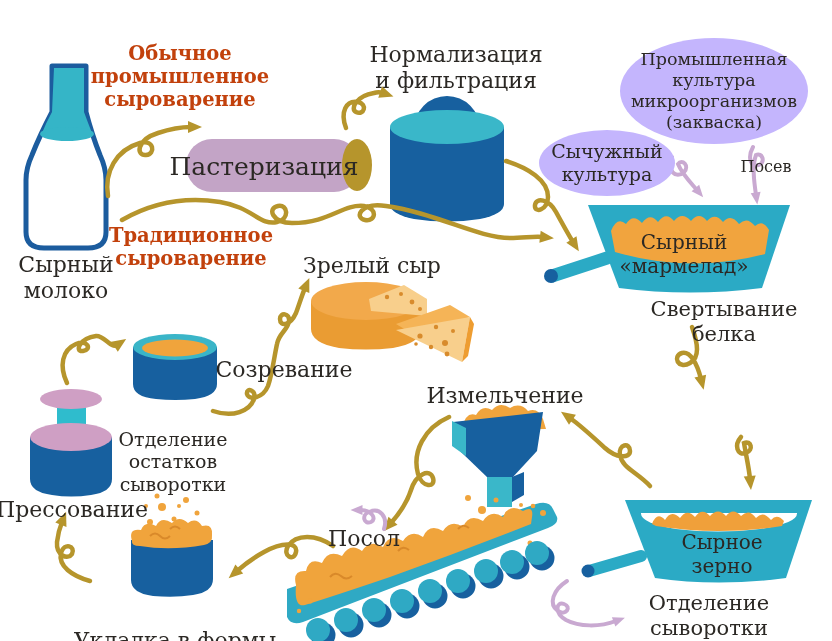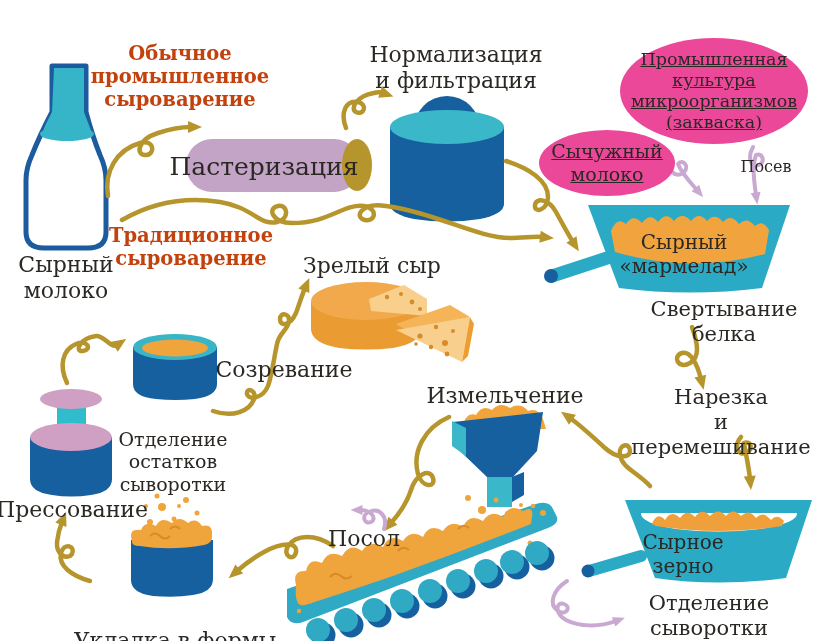"Промышленная" .oval { background: #ec4899 -> #c4b5fd; text-decoration: underline -> none }
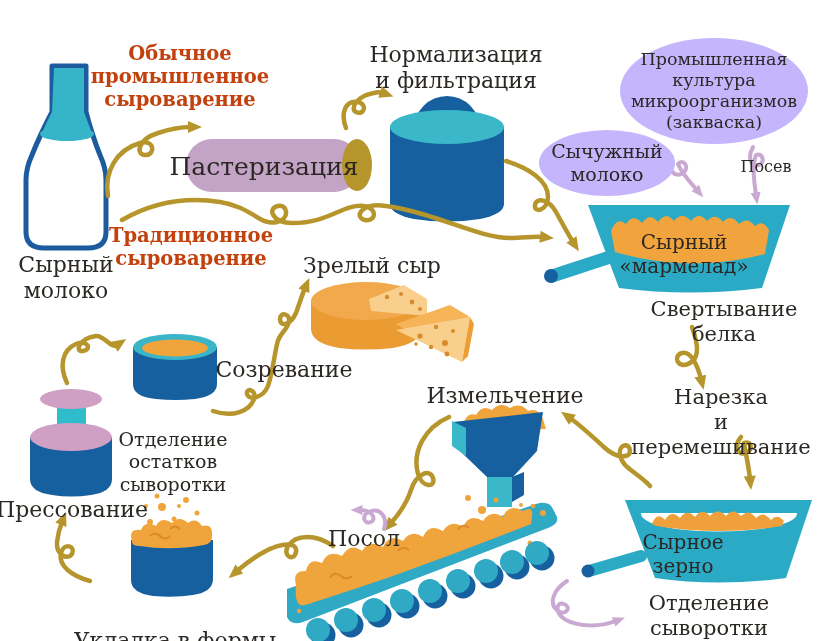"Сычужный" span { text: молоко -> культура }
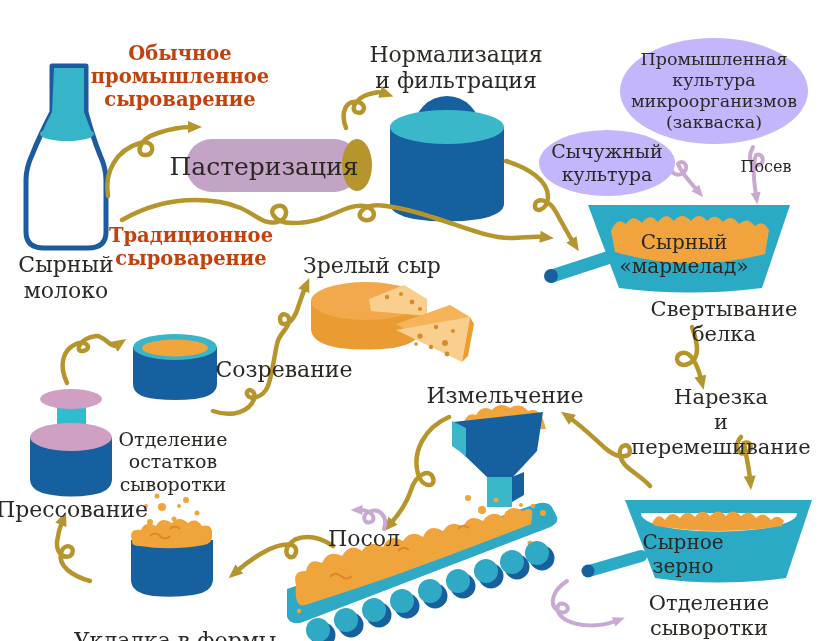"Нарезка" div.lbl { html: <div>Нарезка и перемешивание</div> -> none }
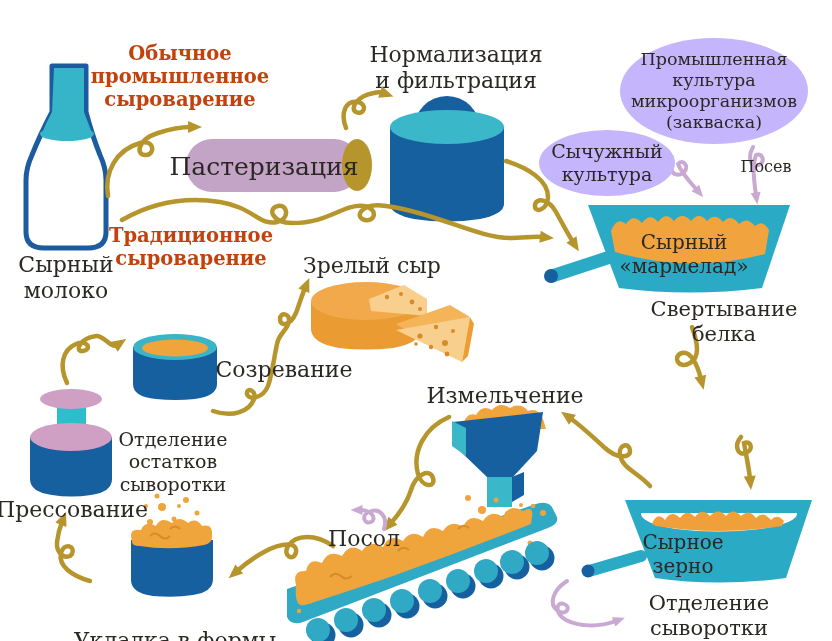"Сырное" div.lbl { left: 683px -> 722px }
